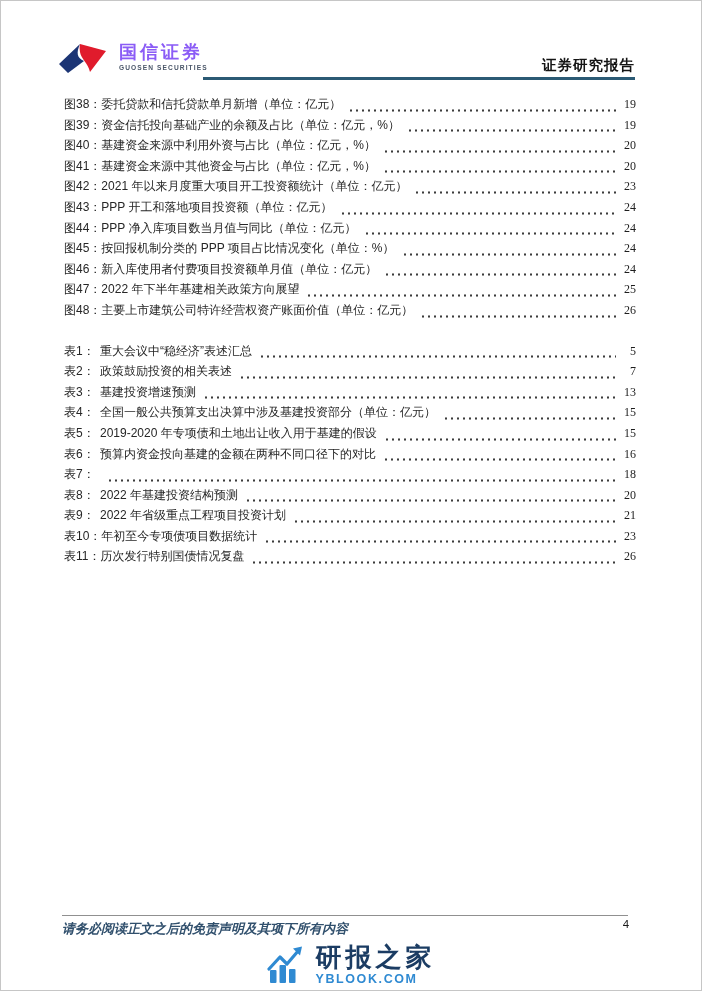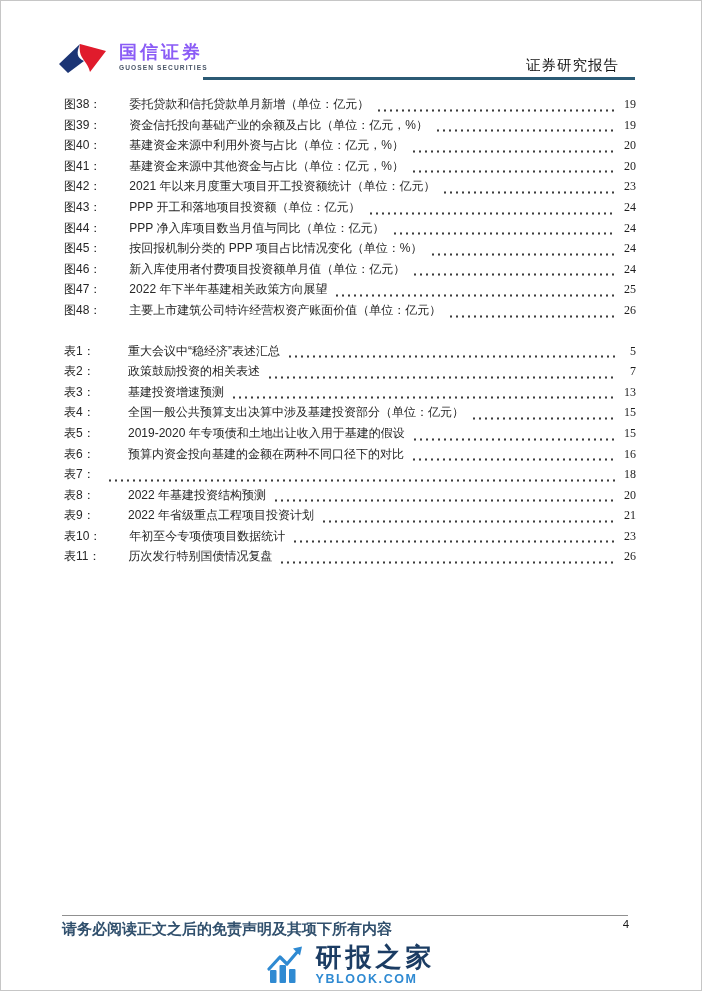"证券研究报告" .report-type { font-weight: normal -> bold; right: 83px -> 67px }
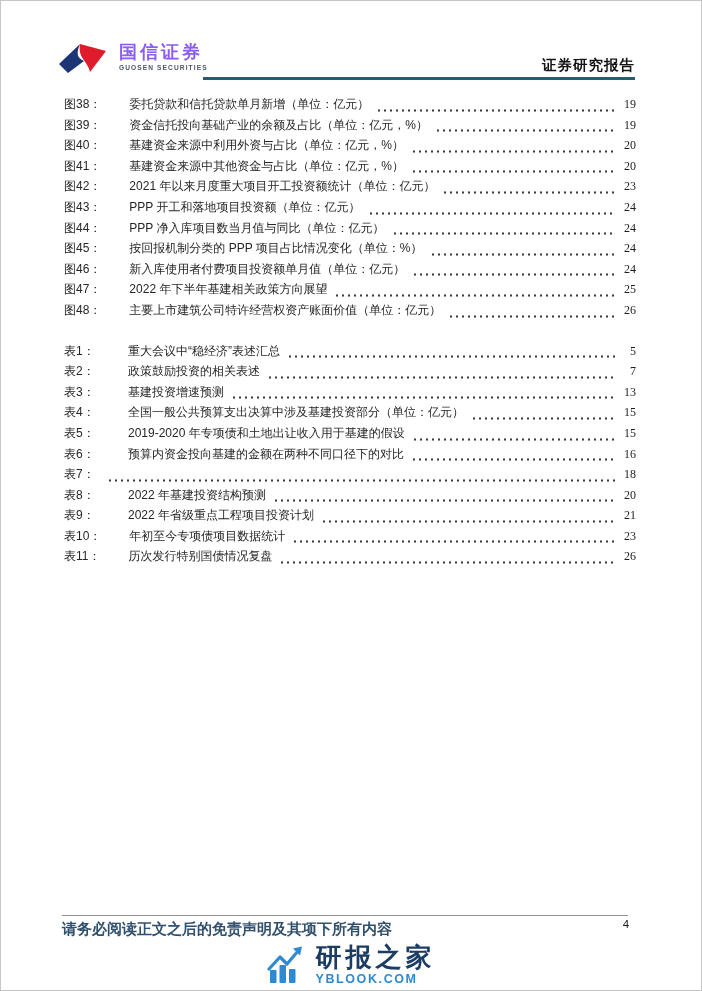"委托贷款和信托贷款单月新增（单位：亿元）" .toc-title { margin-left: 28px -> none }
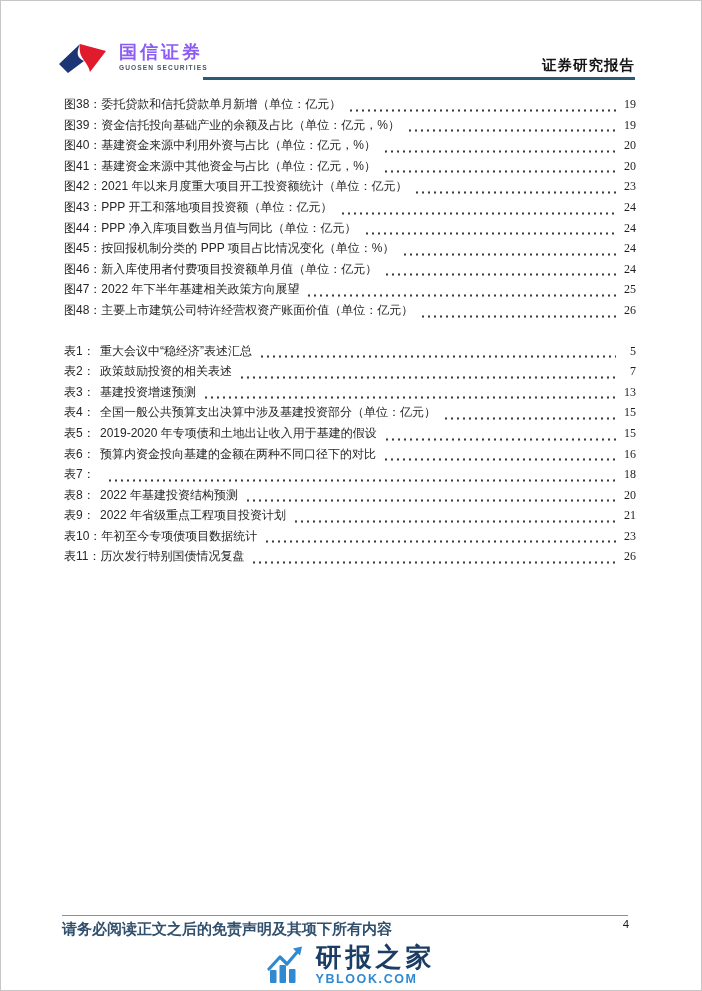"请务必阅读正文之后的免责声明及其项下所有内容" .footer-disclaimer { font-size: 15px -> 13px; font-style: none -> italic }
